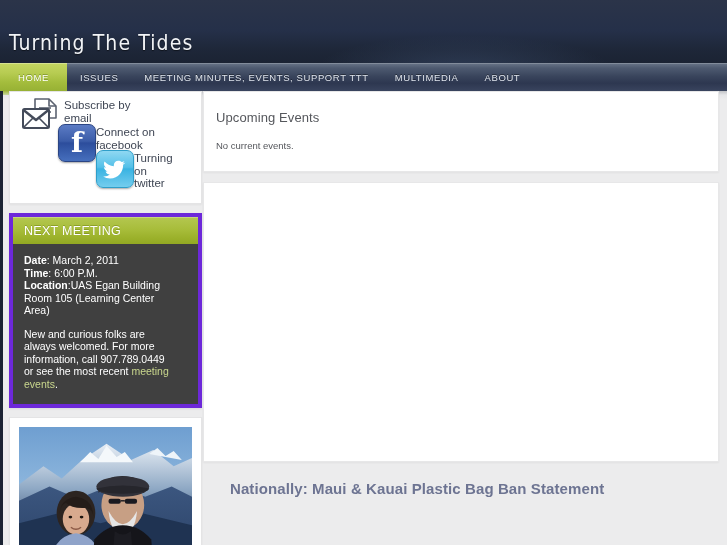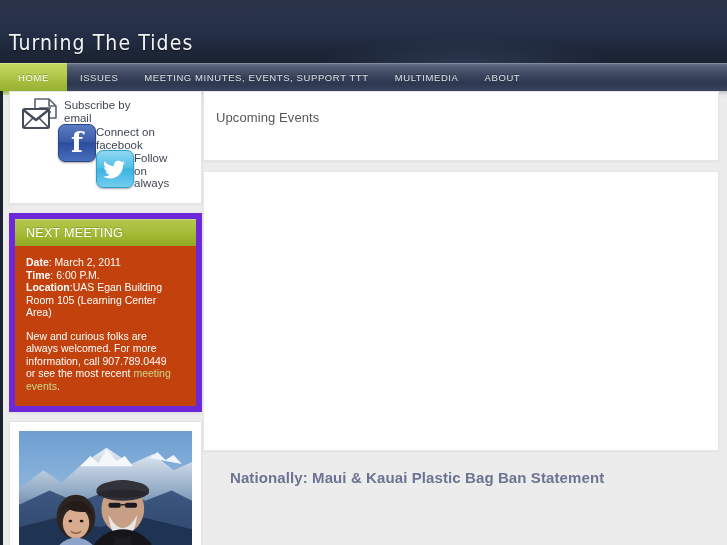"No current events." p.panel-text { html: none -> <p>No current events.</p> }
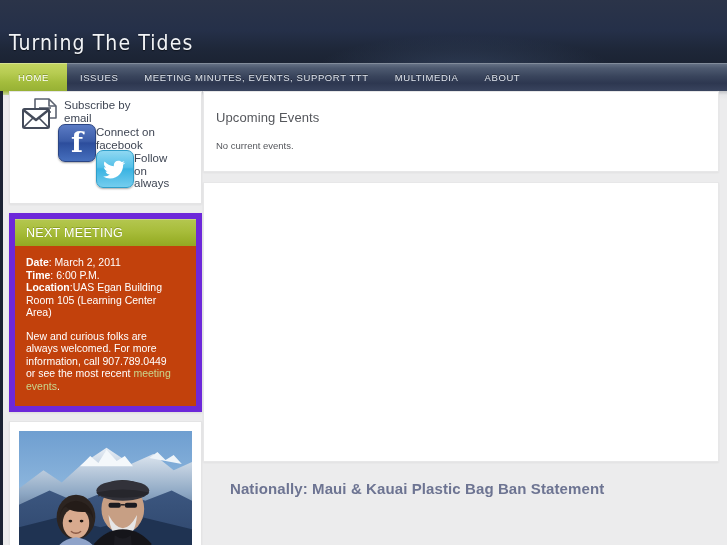"Follow on always" span.label { text: Follow on always -> Turning on twitter }
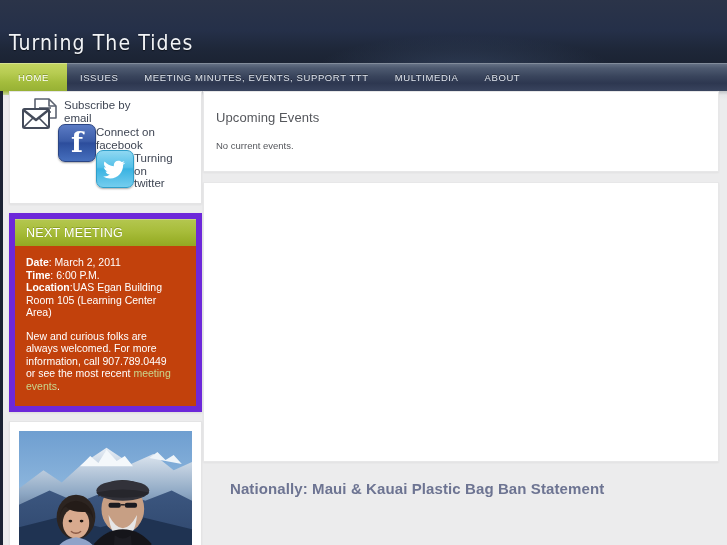"NEXT MEETING" .widget-meeting { background: #c2410c -> #404040; border: 6px solid #6d28d9 -> 4px solid #6d28d9 }
